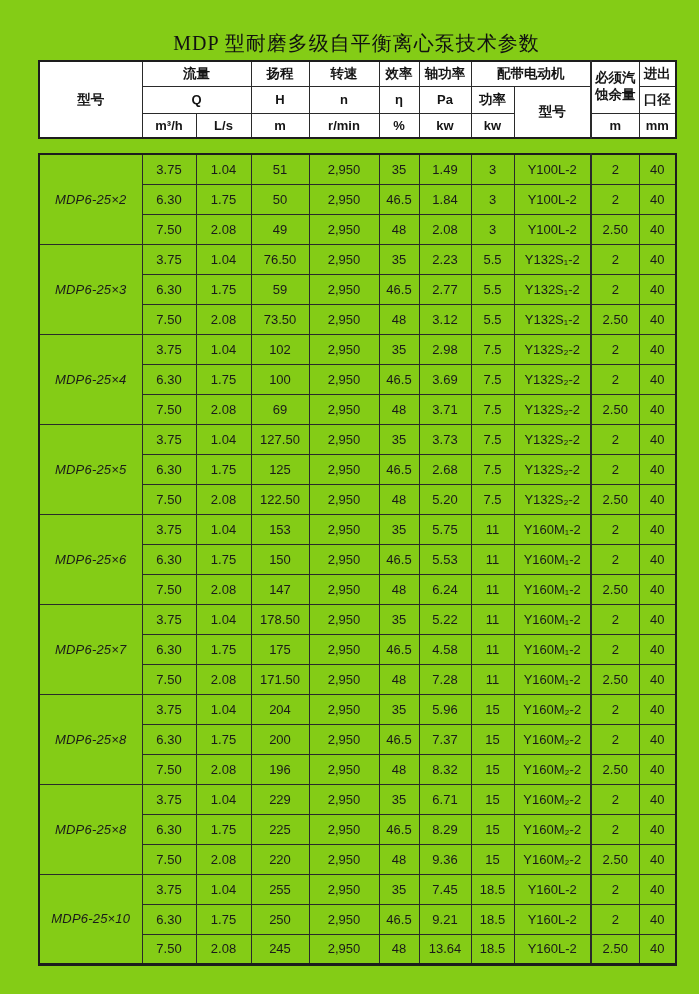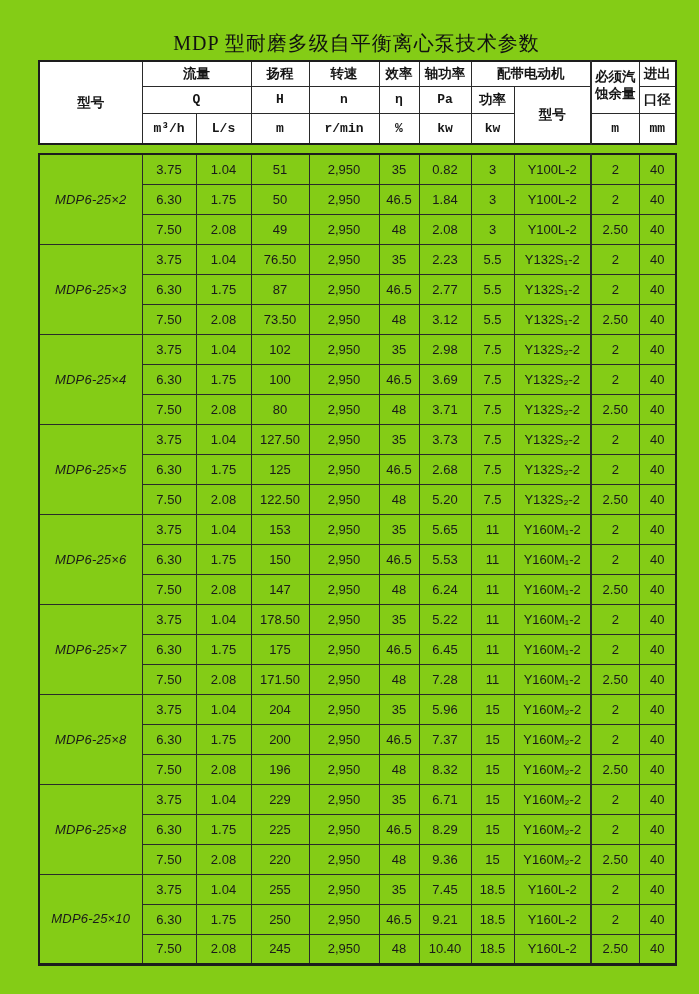"流量" th { font-family: Liberation Mono, monospace -> none }
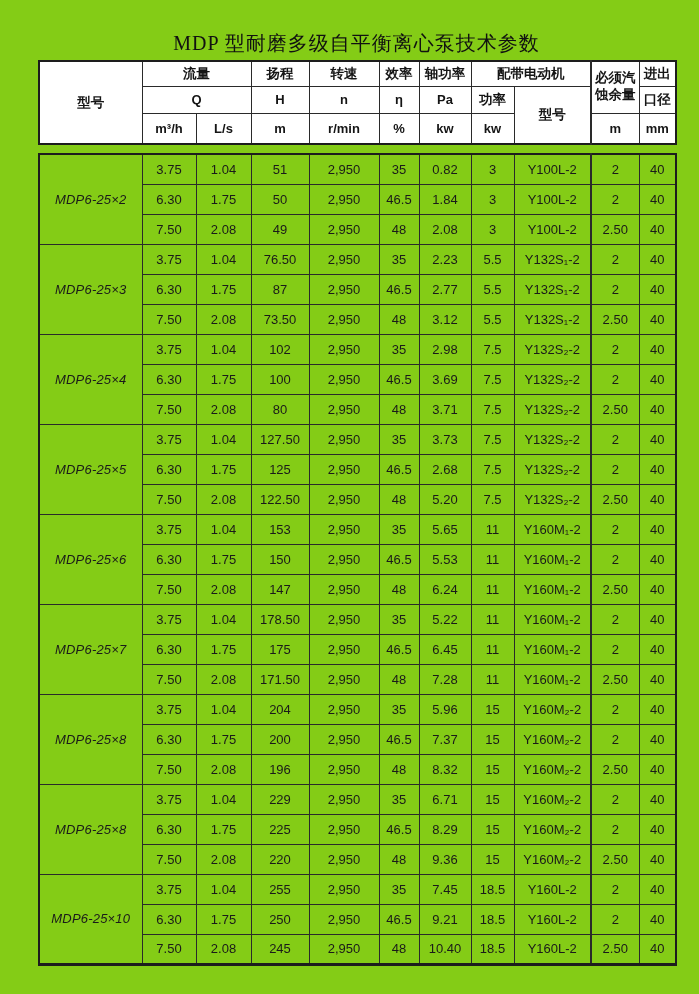"m³/h" .row-3 { height: 31px -> 25px }
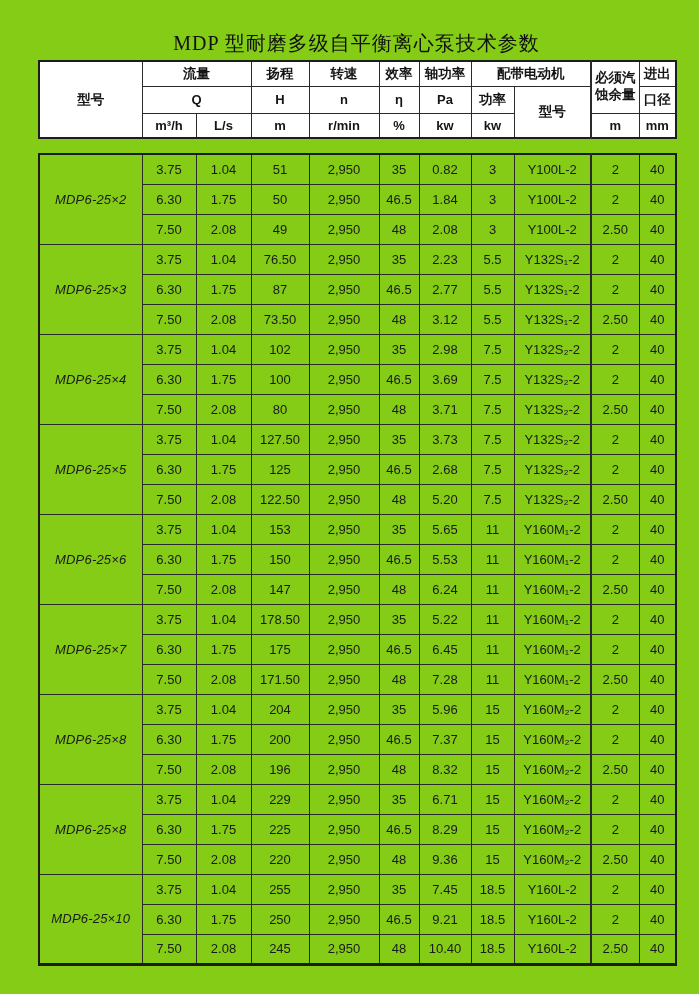"0.82" td { text: 0.82 -> 1.49 }
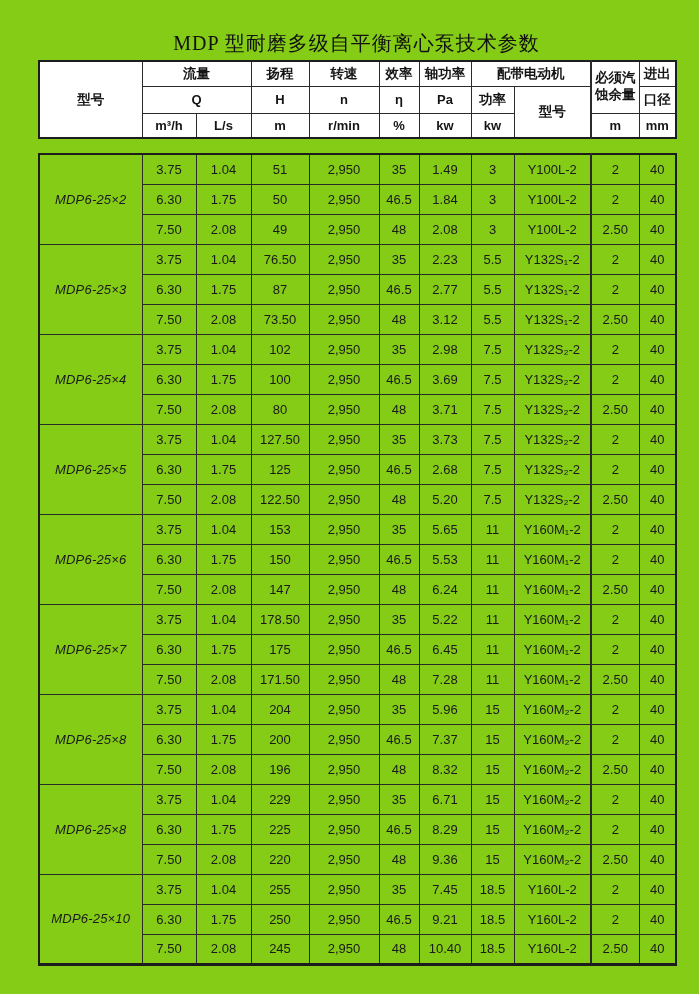"87" td { text: 87 -> 59 }
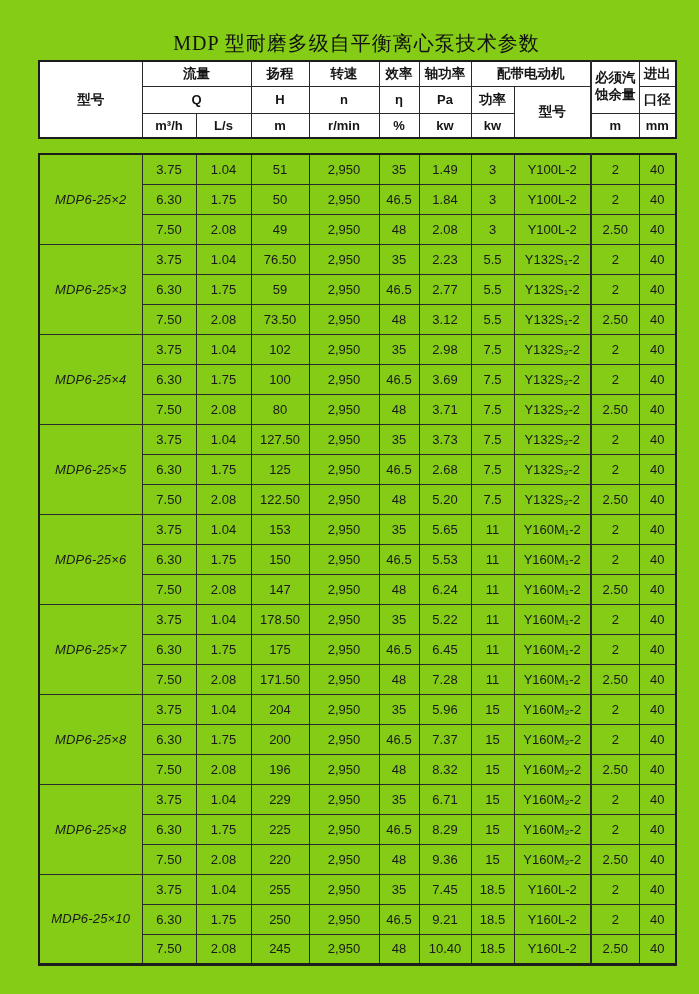"80" td { text: 80 -> 69 }
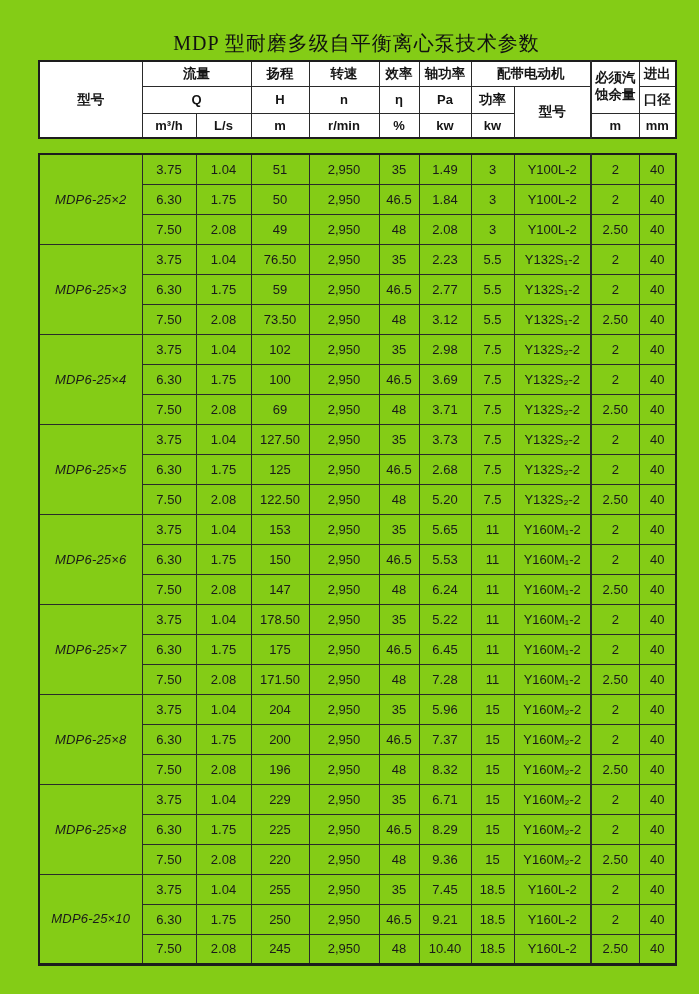"5.65" td { text: 5.65 -> 5.75 }
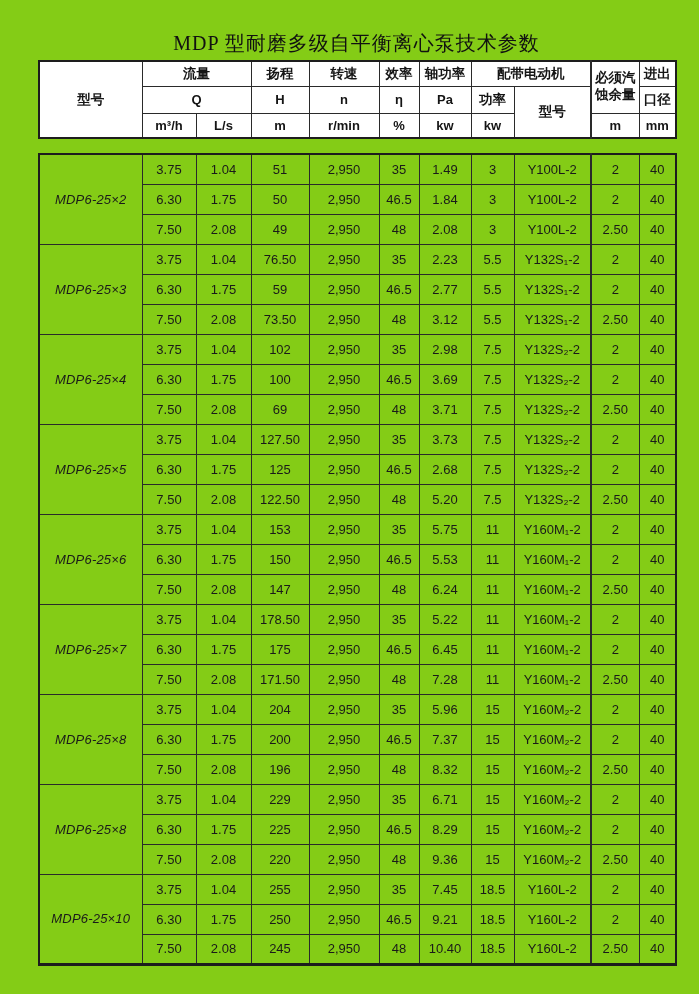"6.45" td { text: 6.45 -> 4.58 }
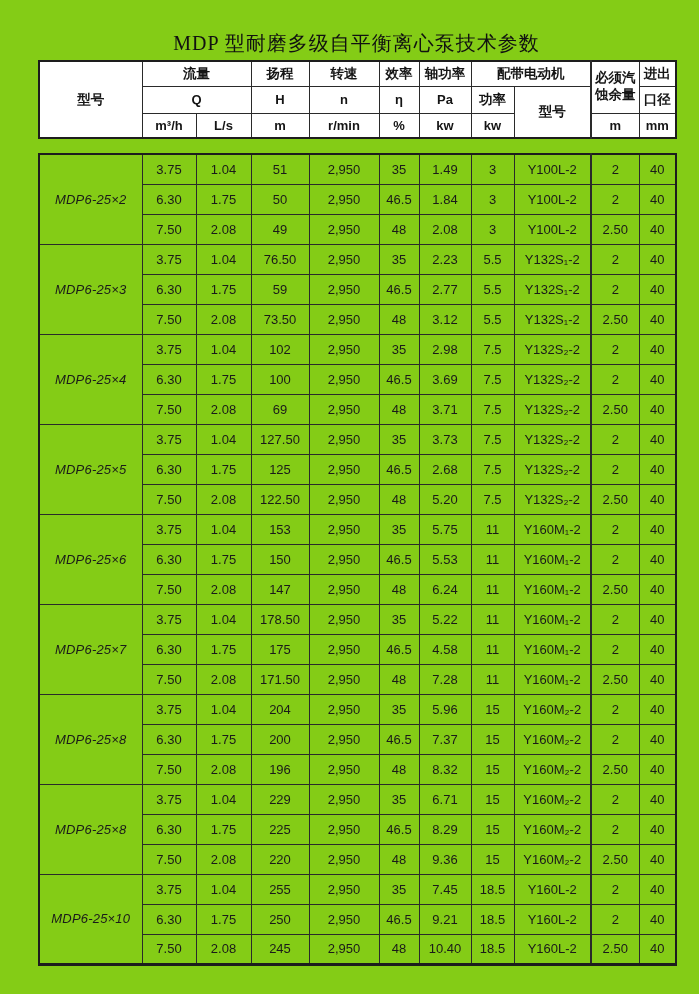"10.40" td { text: 10.40 -> 13.64 }
